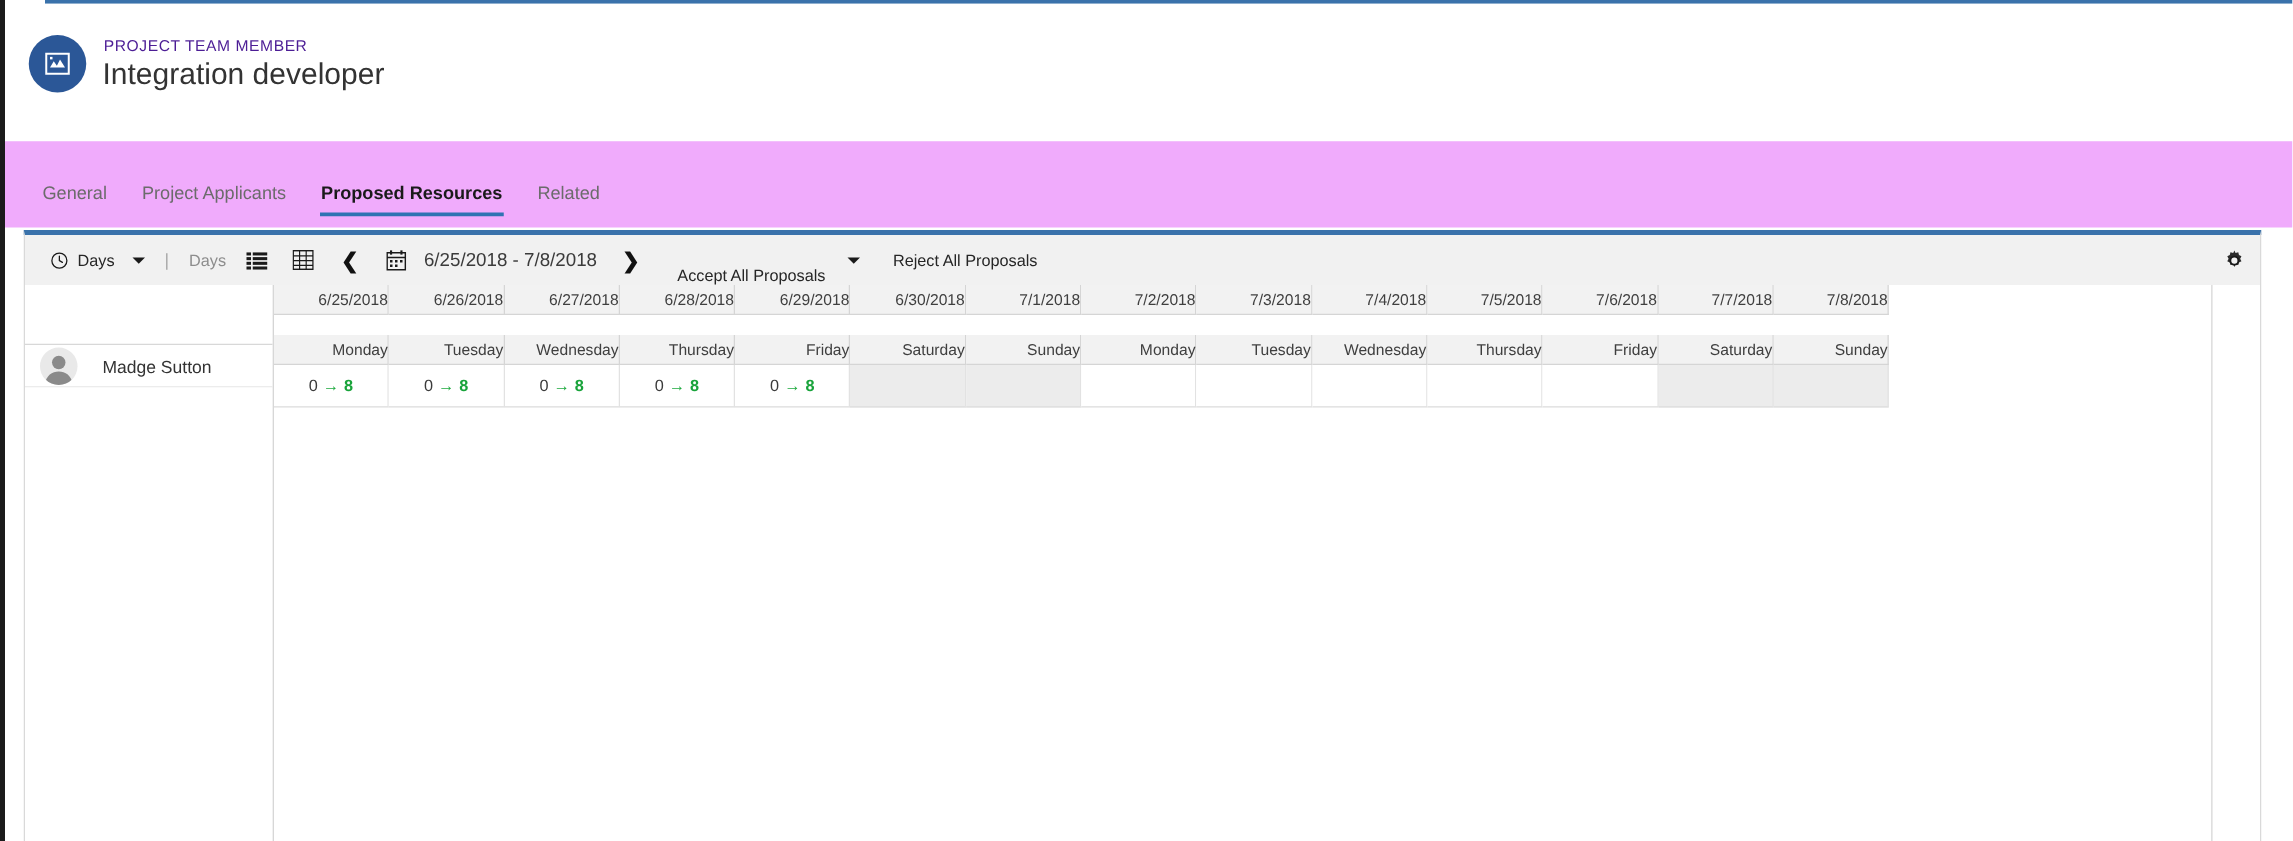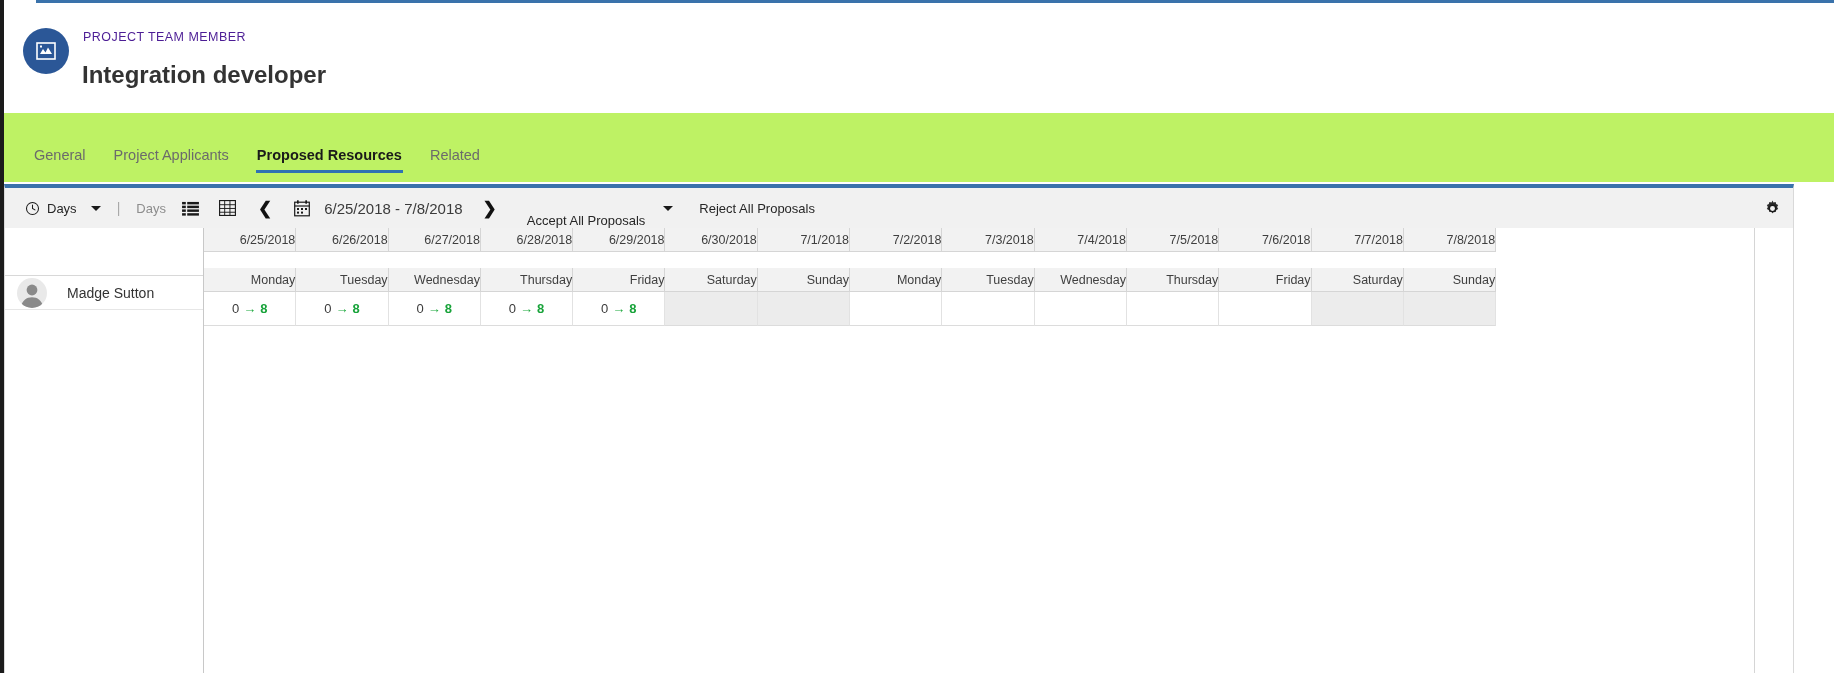"Integration developer" .entity-name { font-weight: 700 -> 400; top: 58px -> 43px }
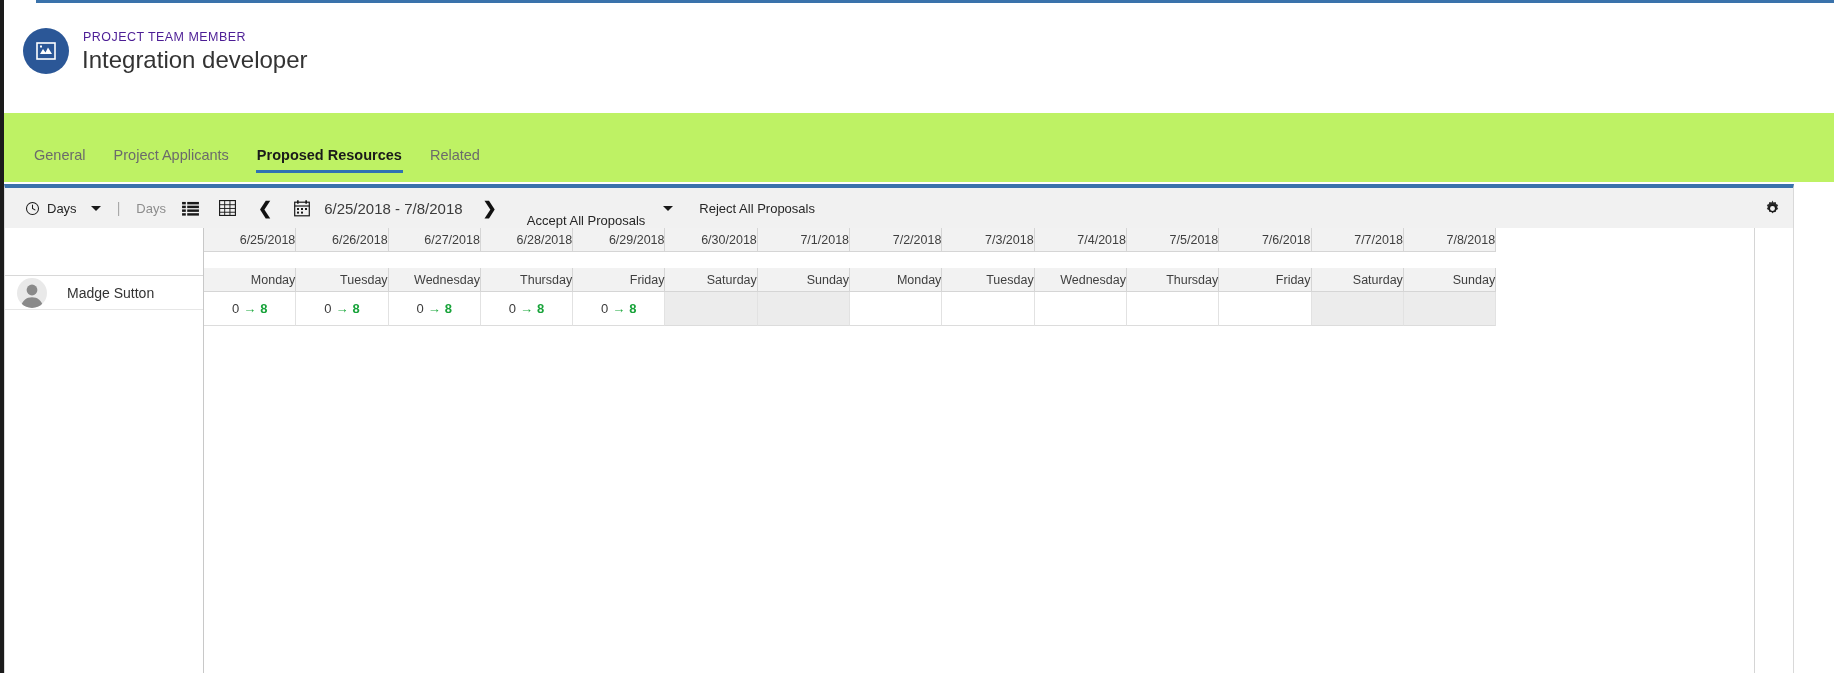"General" .tabstrip { background: #bef264 -> #f0abfc }
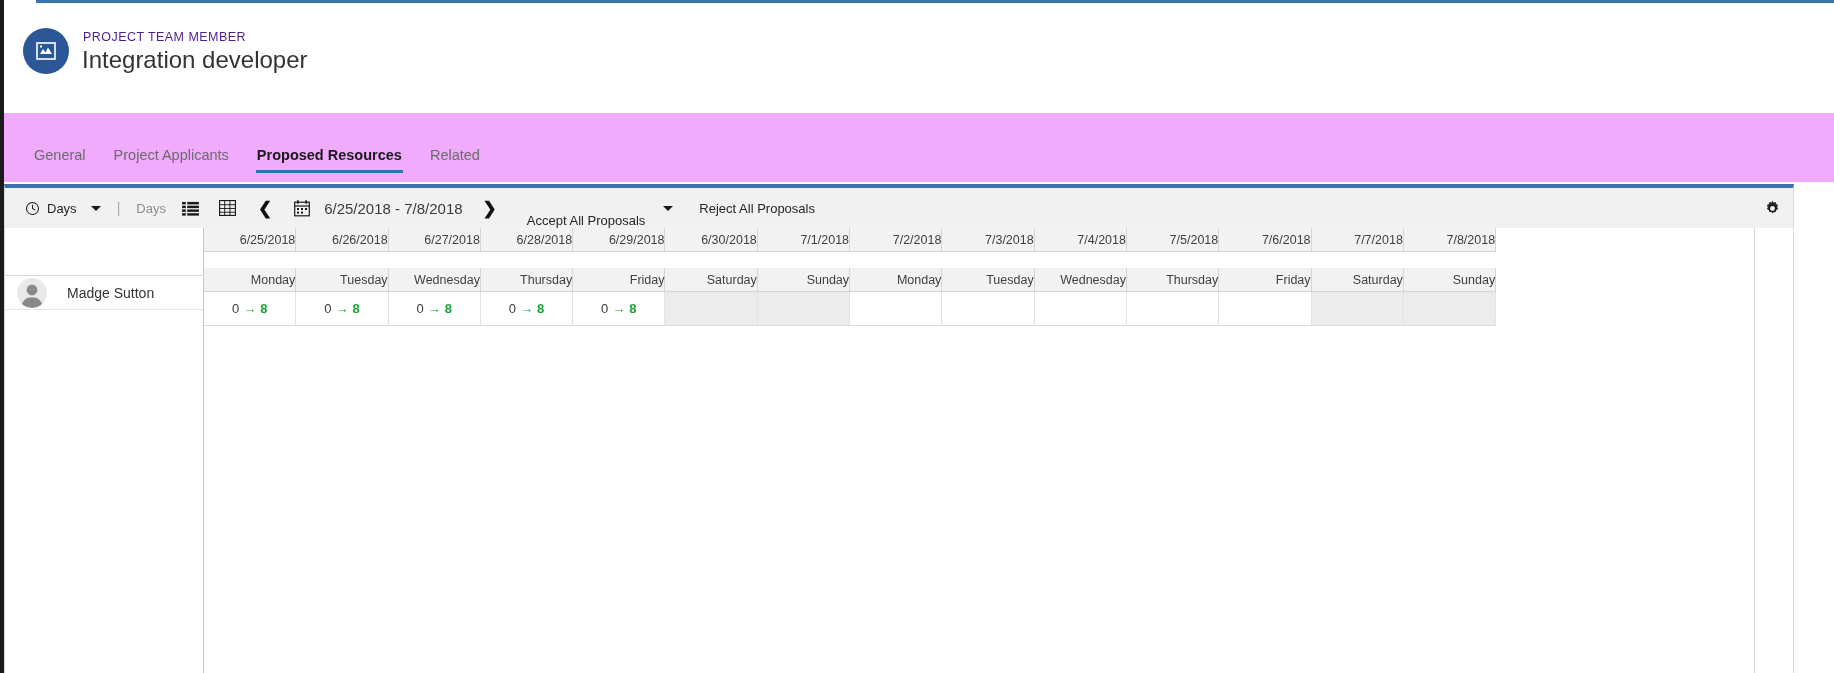"Days" .panel { left: 4px -> 19px }
